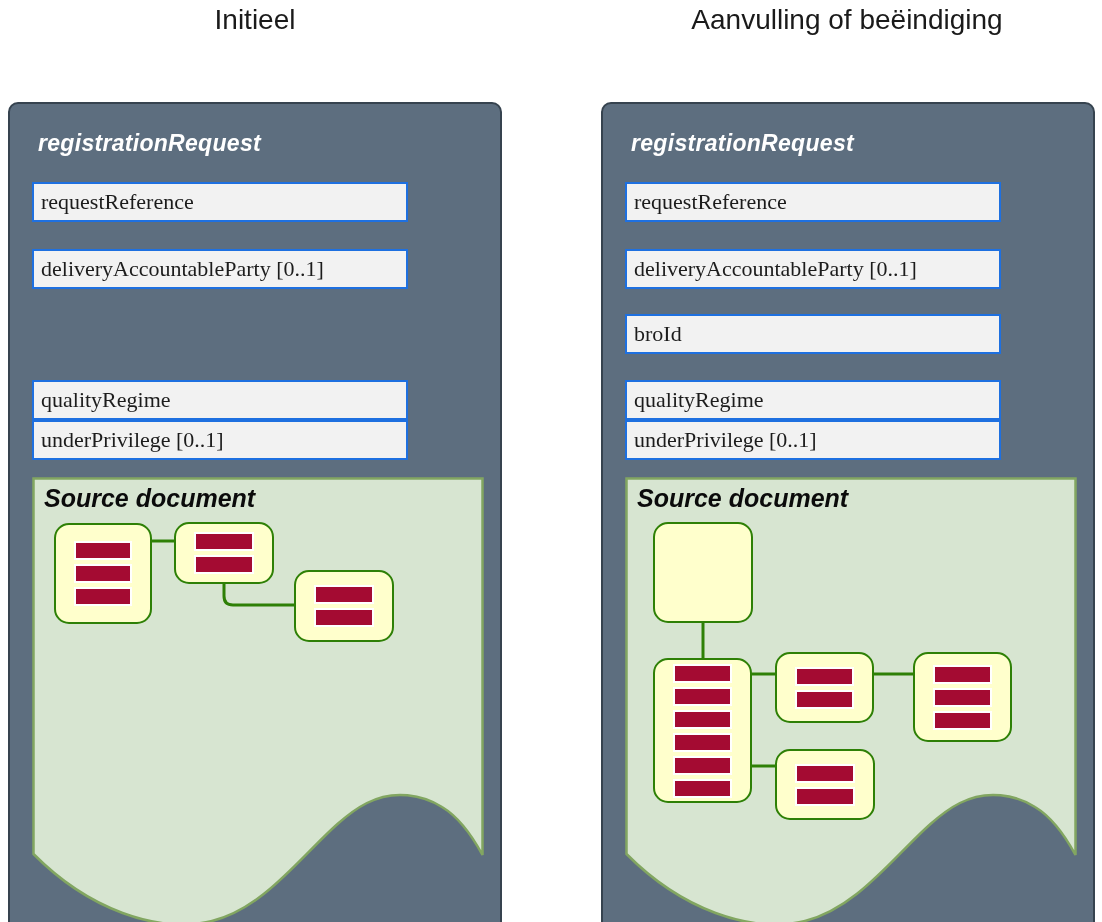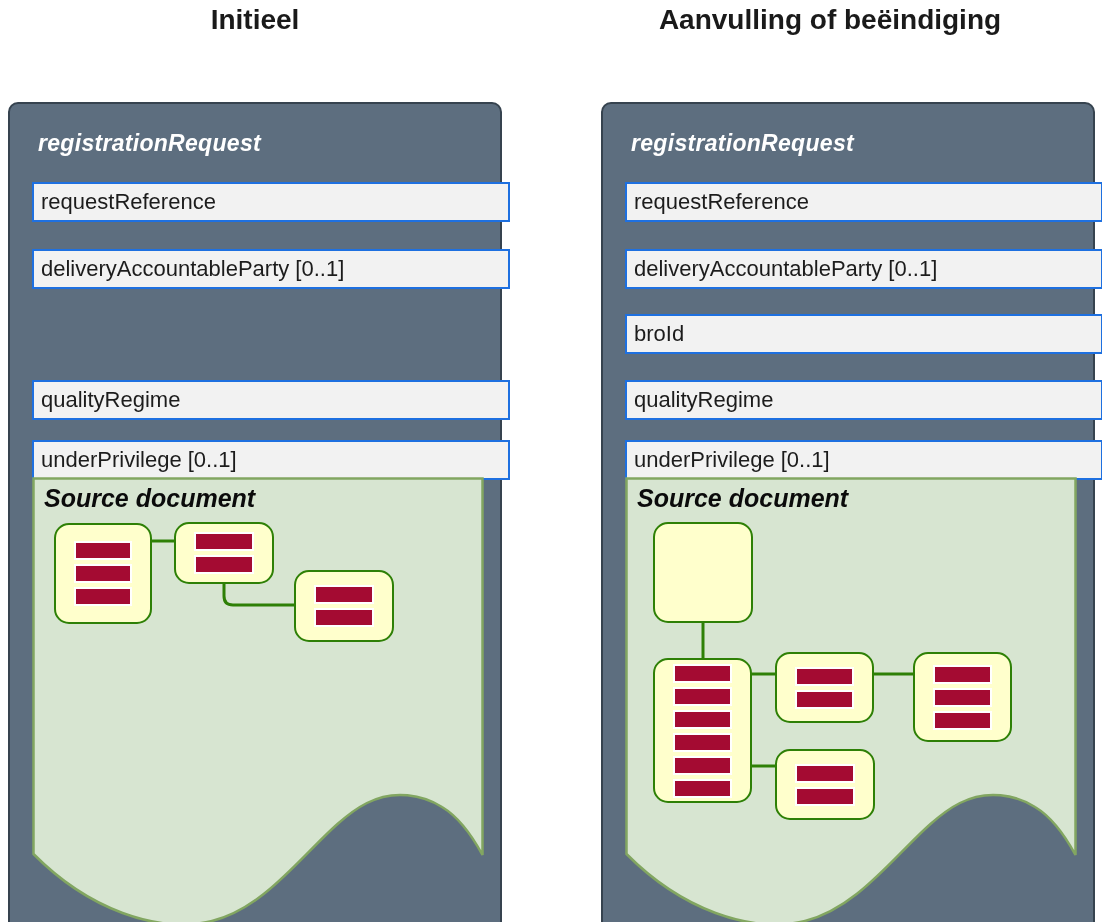"Initieel" .col-title { font-weight: 700 -> 400 }
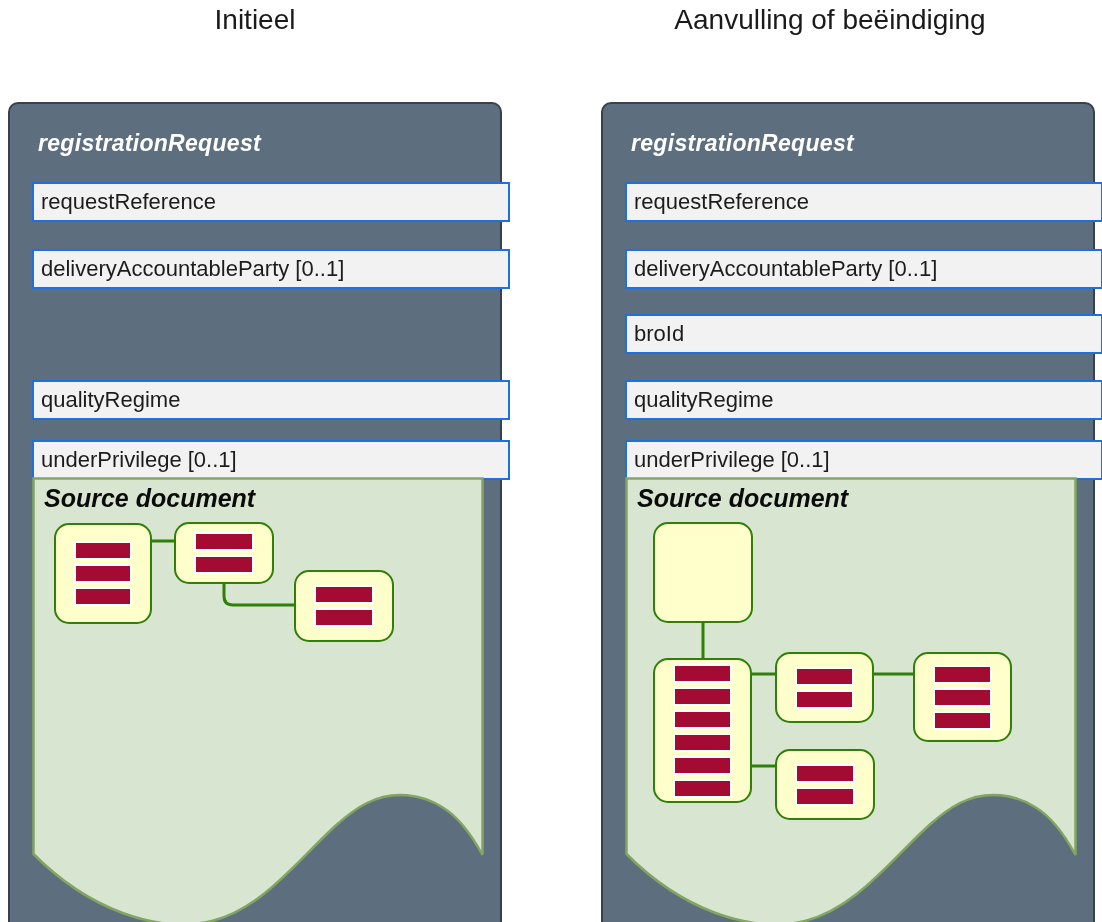"Aanvulling of beëindiging" .col-title.right { left: 583px -> 600px }
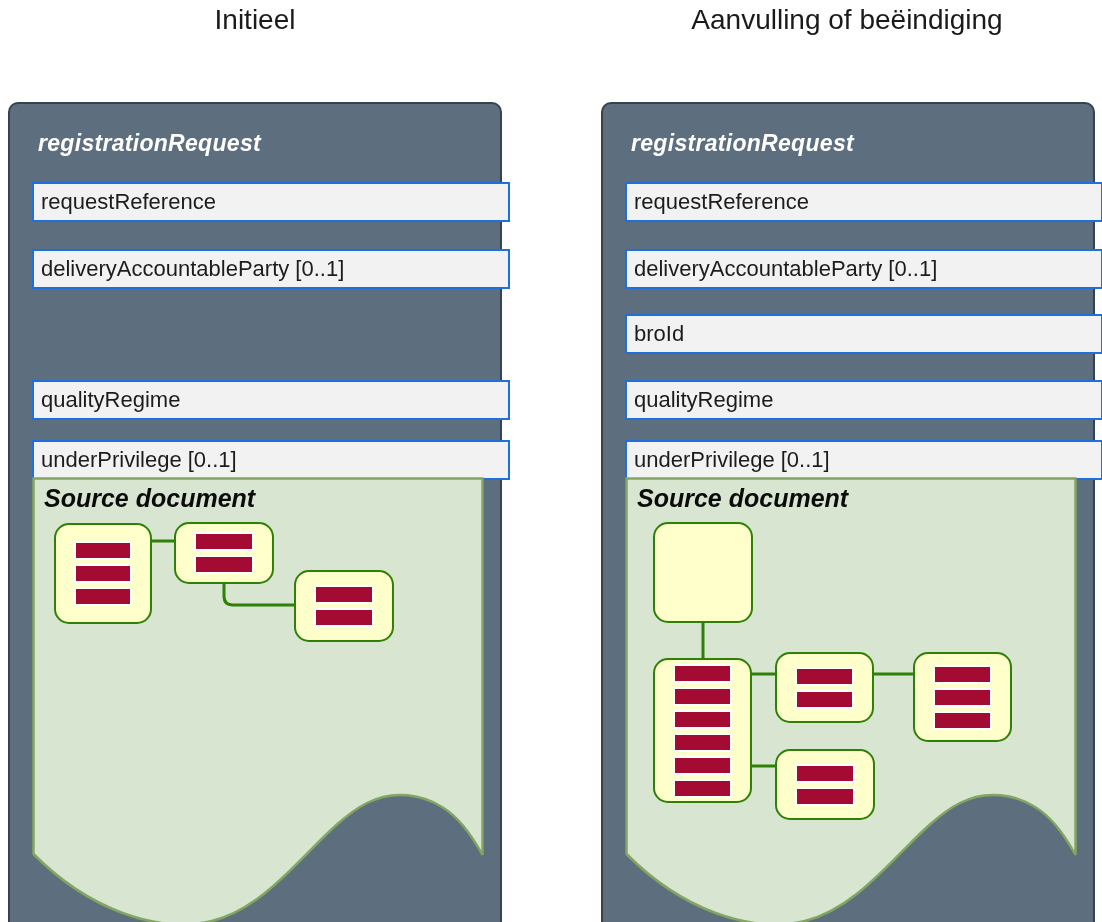"requestReference" .field { font-family: Liberation Sans, sans-serif -> Liberation Serif, serif; width: 478px -> 376px }
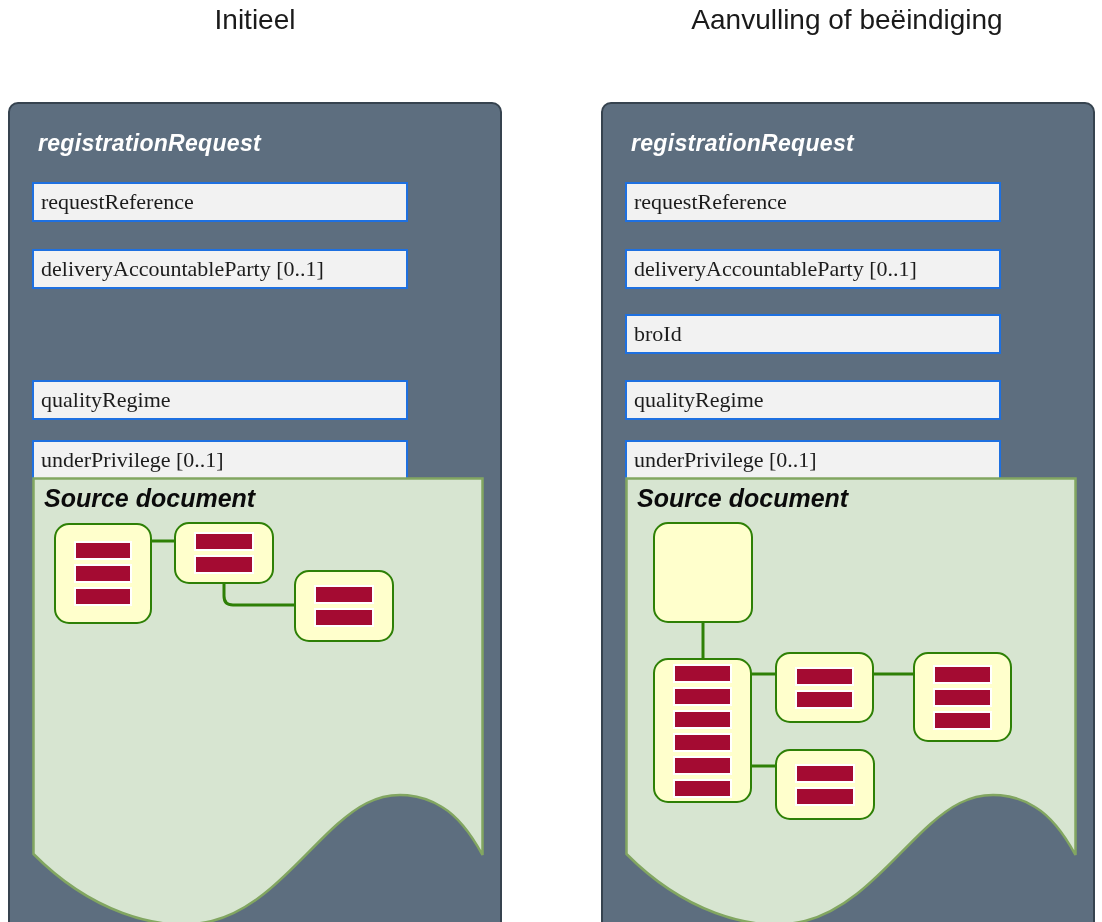"underPrivilege [0..1]" .slot-4 { top: 336px -> 316px }
